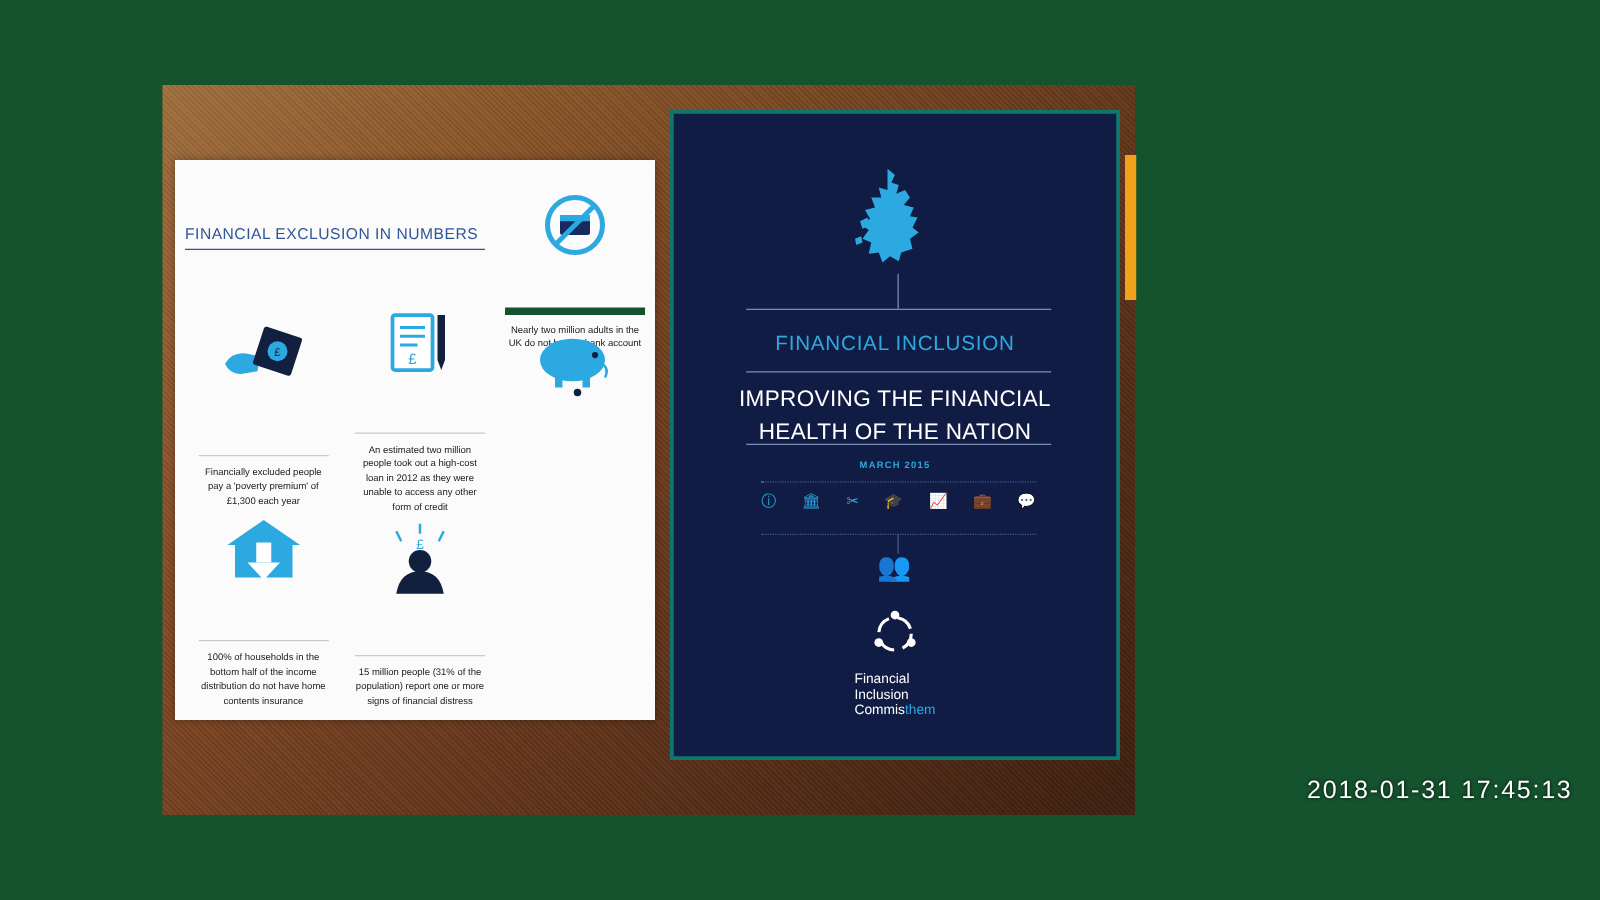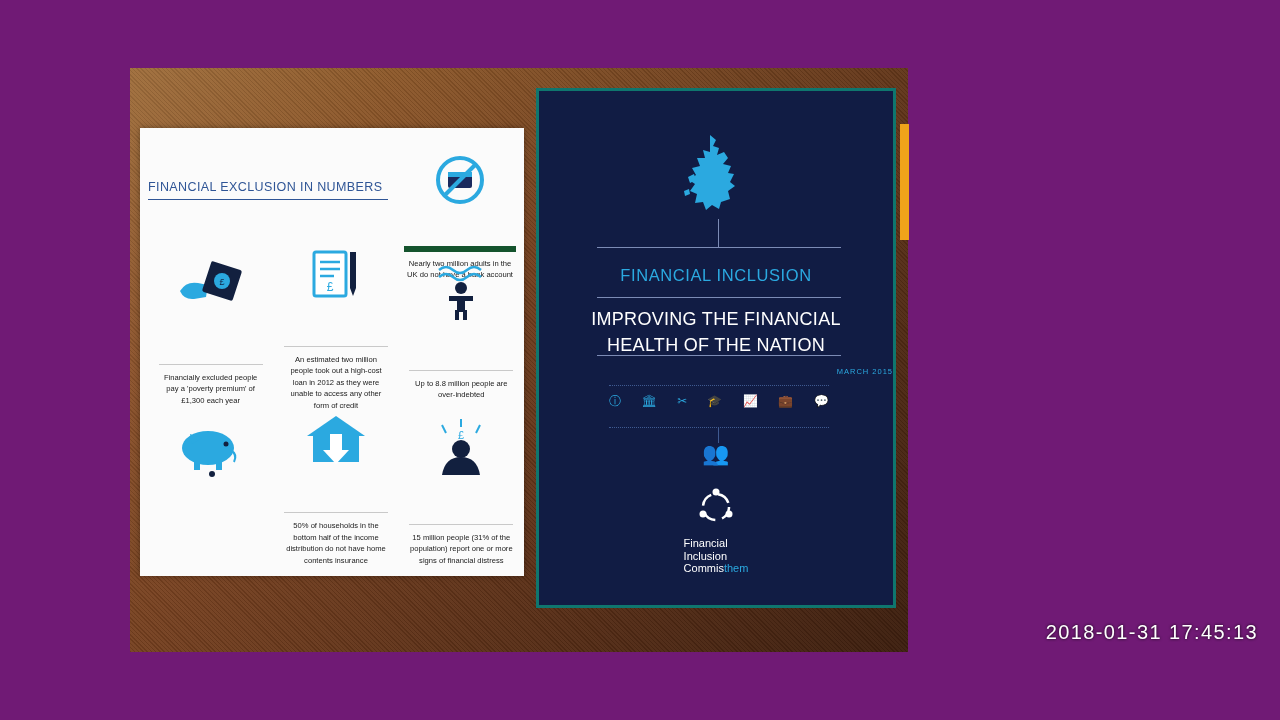"FINANCIAL EXCLUSION IN NUMBERS" #stage { background: #701a75 -> #14532d }
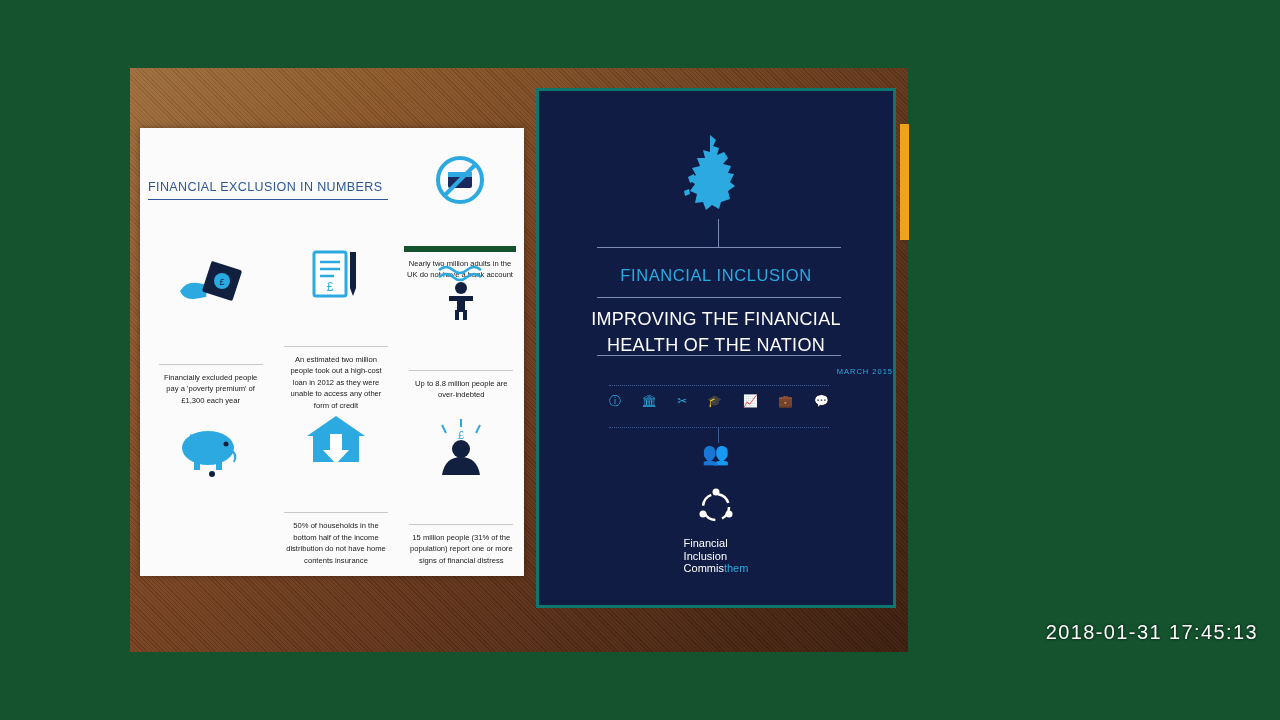"MARCH 2015" .cover-date { font-weight: normal -> bold; text-align: right -> center }
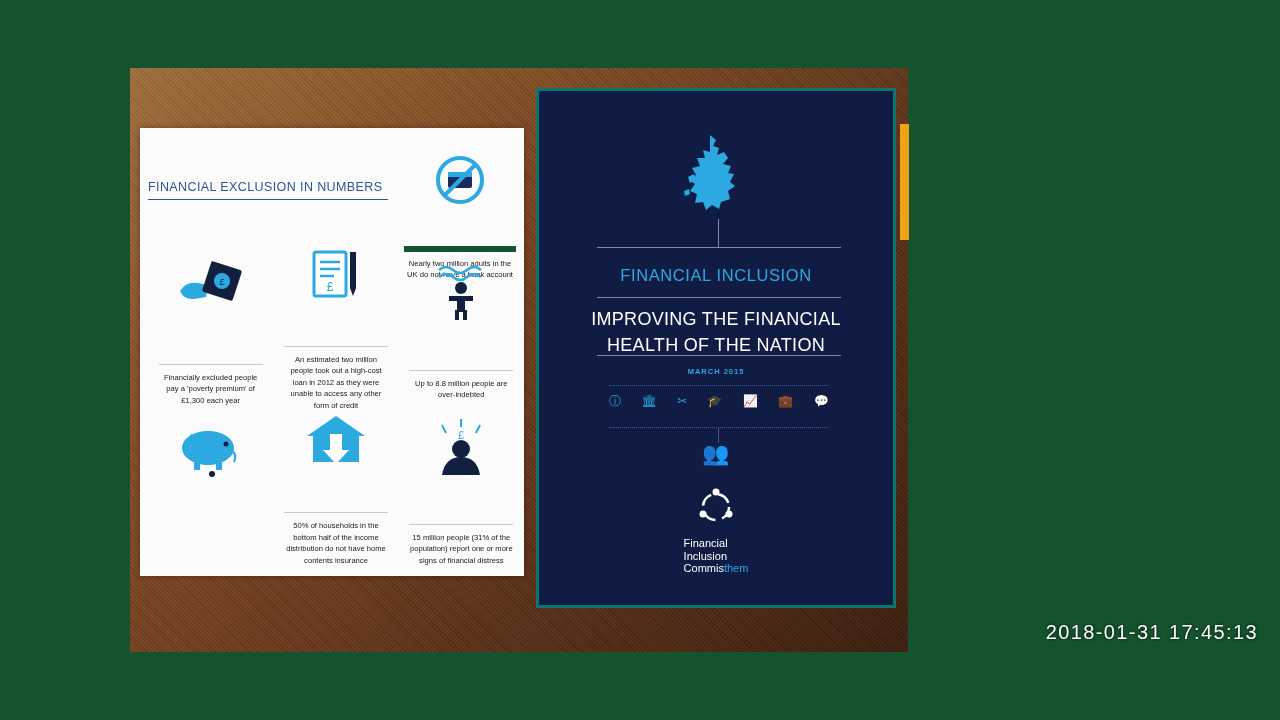"Up to 8.8 million people" div.cell { html: <div> <div> <svg> <path></path> <path></path> <circle></circle> <rect></rect> <rect></rect> <rect></rect> <rect></rect> </svg> </div> <div>Up to 8.8 million people are over-indebted</div> </div> -> none }
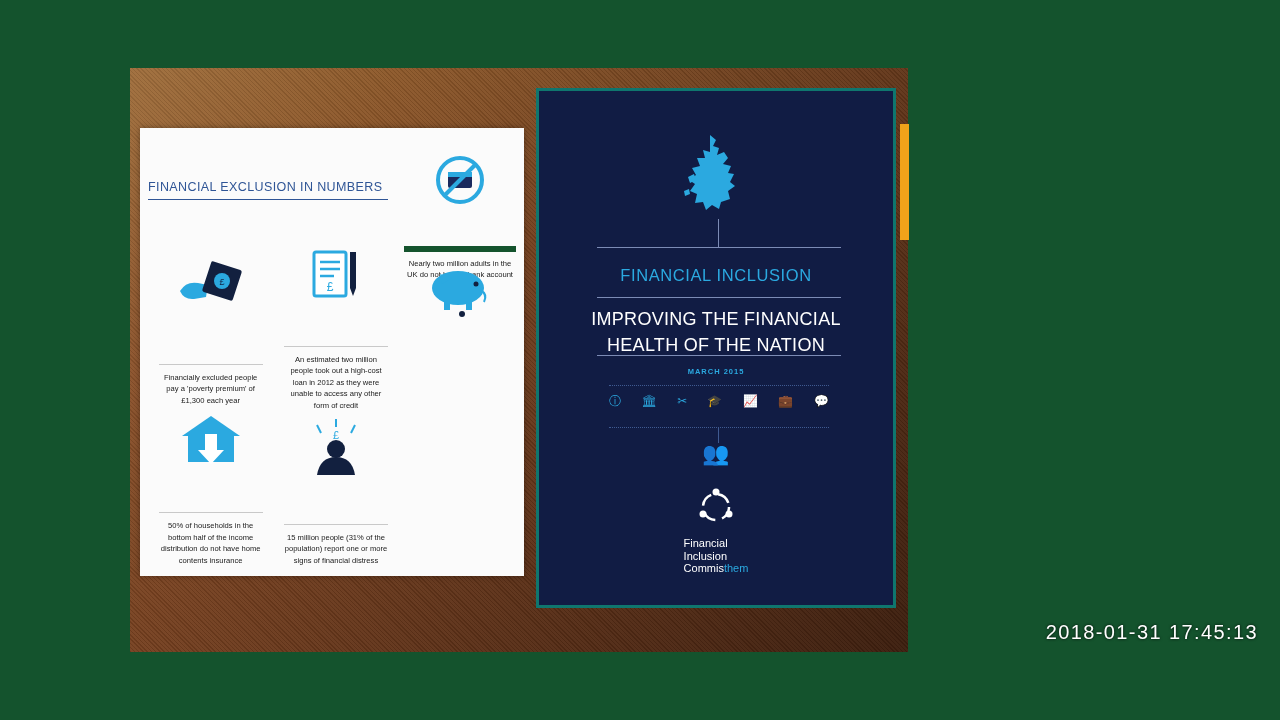"50% of households in the" div.caption { text: 50% -> 100% }
